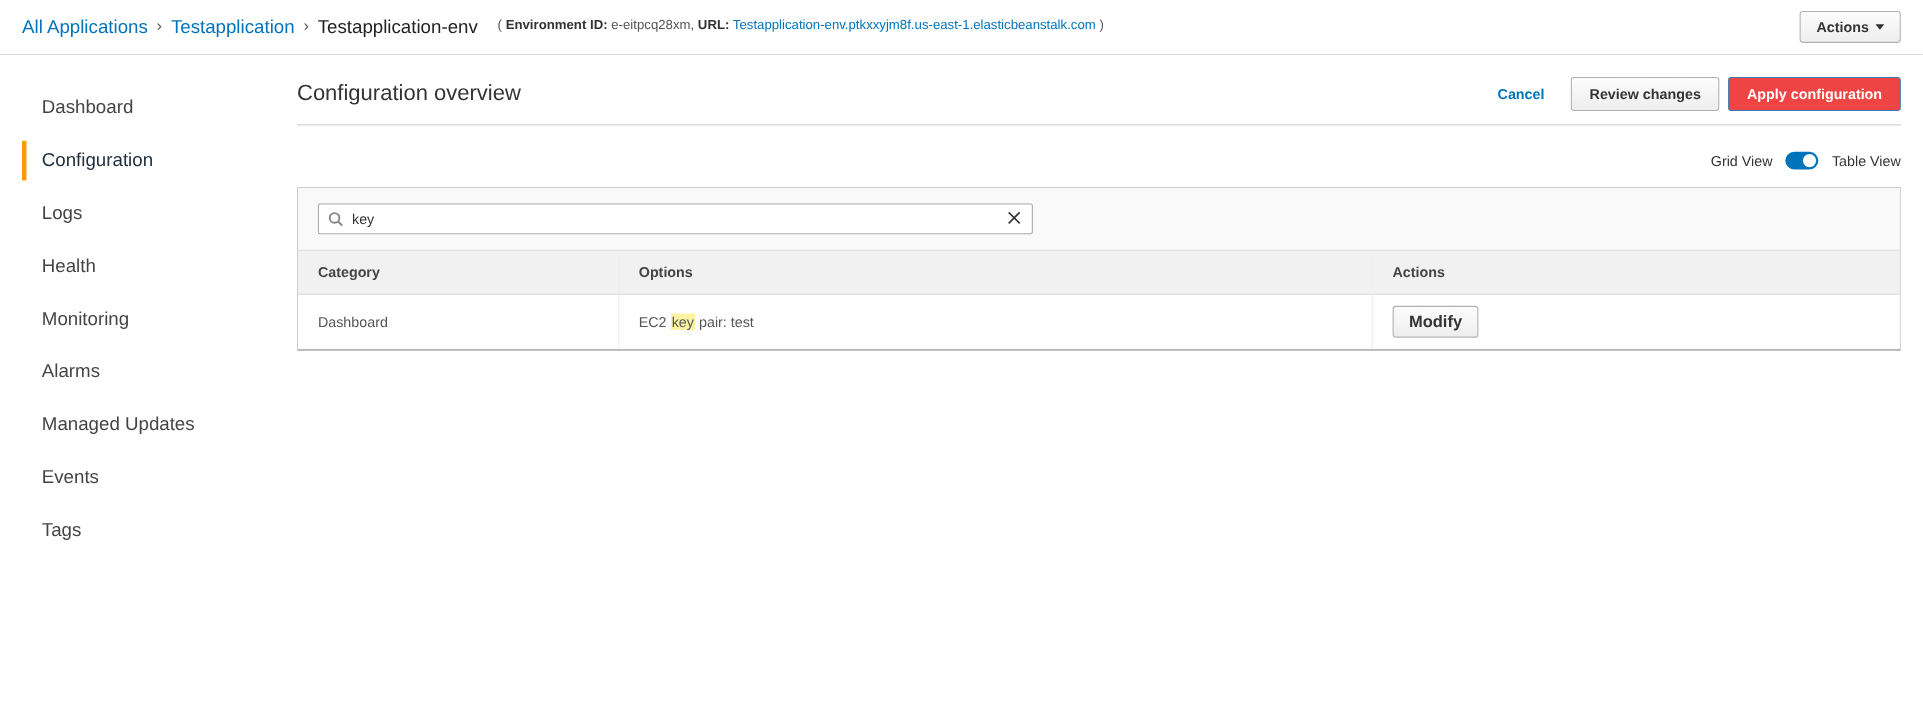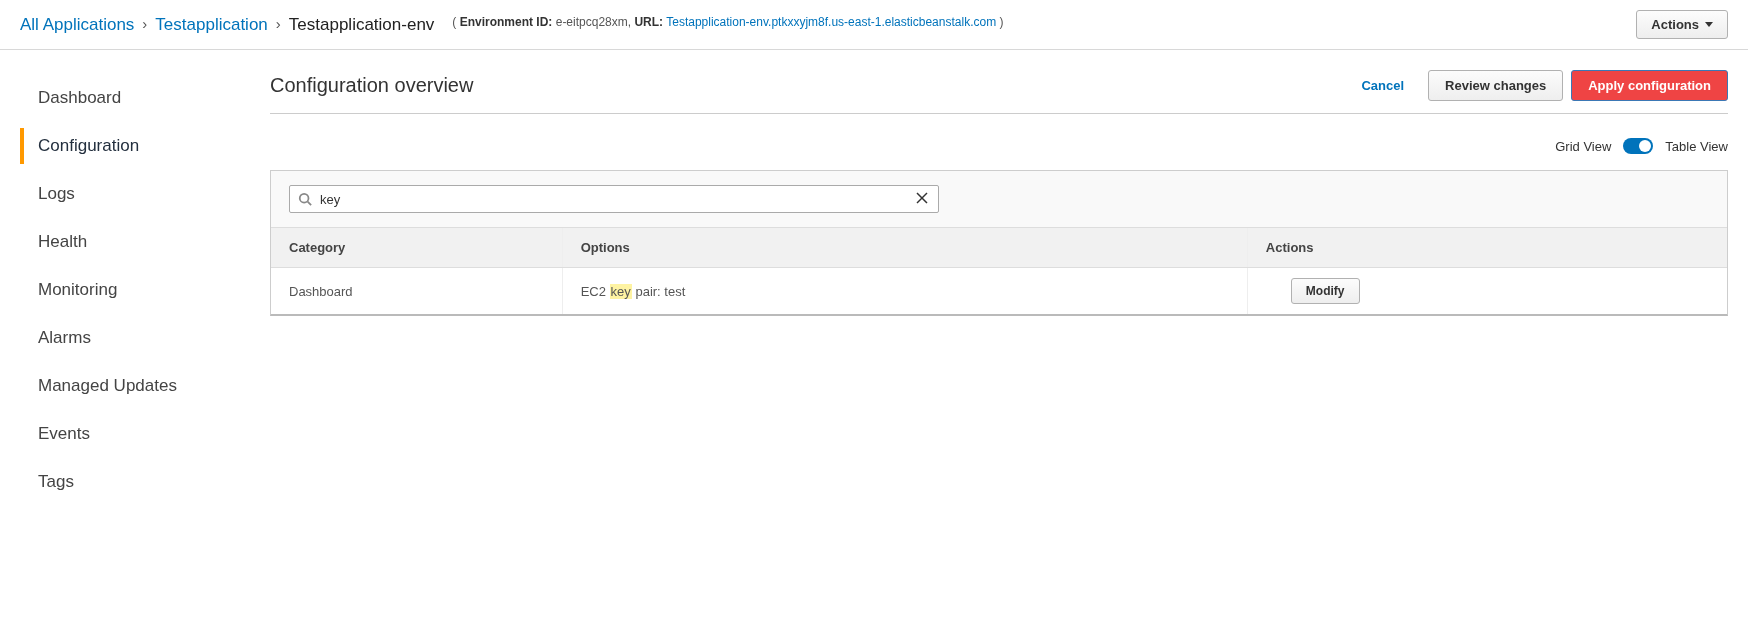"Modify" .modify-btn { font-size: 12px -> 15px; margin-left: 25px -> none }
